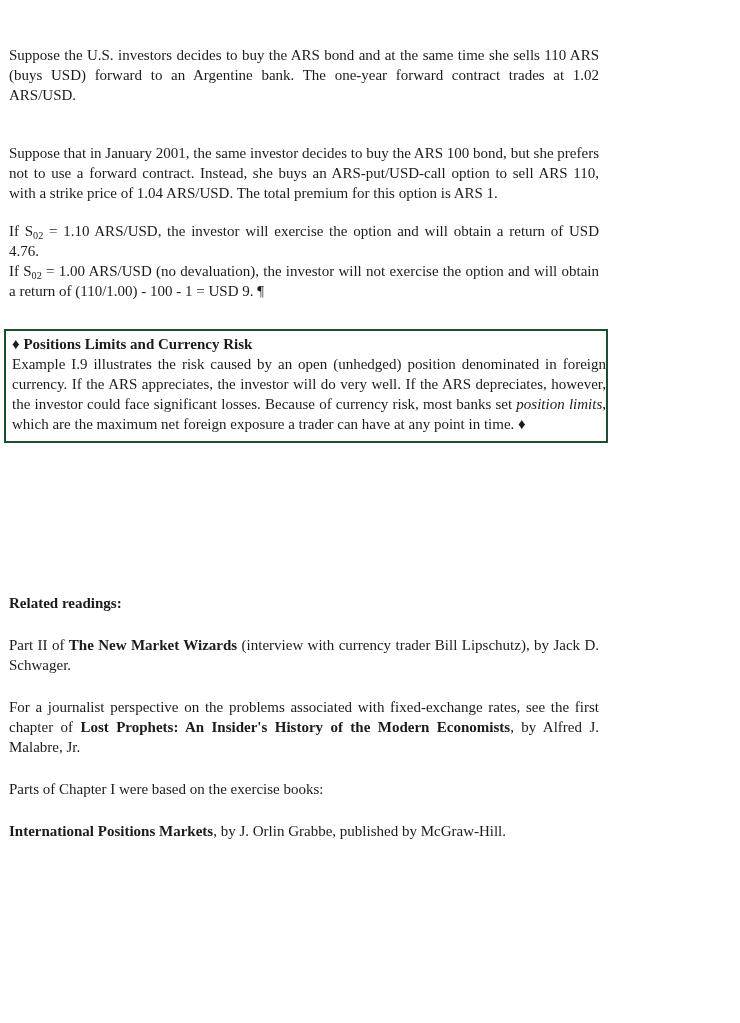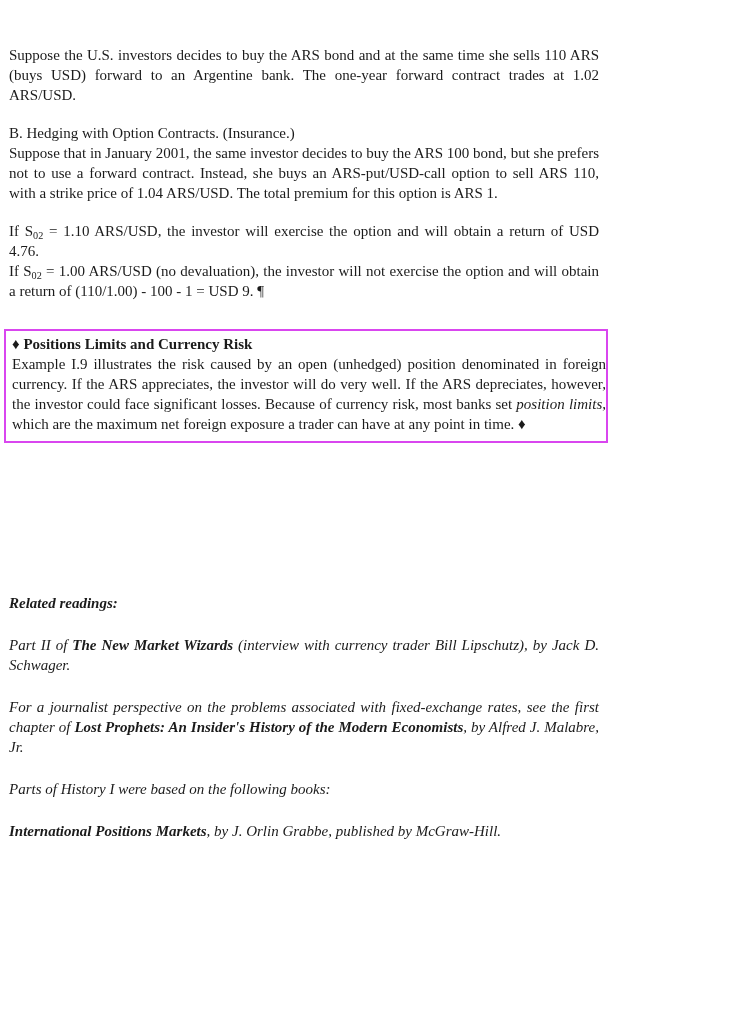"B. Hedging with Option Contracts." span { html: <span>B. Hedging with Option Contracts. (Insurance.)</span> -> none }
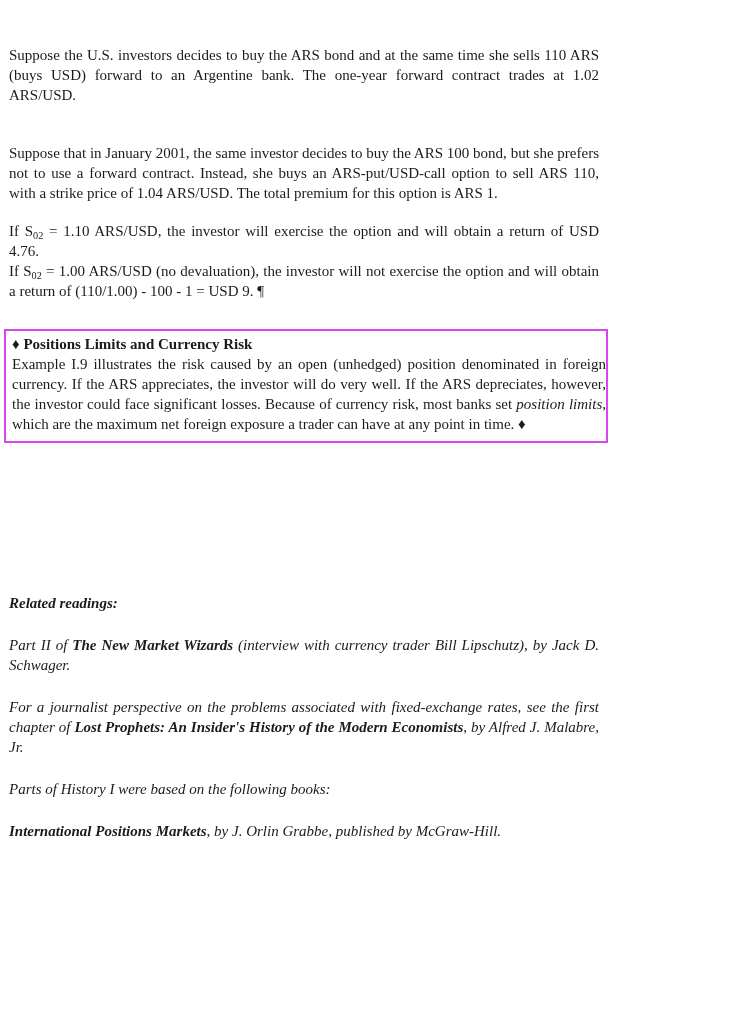"♦ Positions Limits and Currency" .callout { border: 2px solid #d946ef -> 2px solid #14532d }
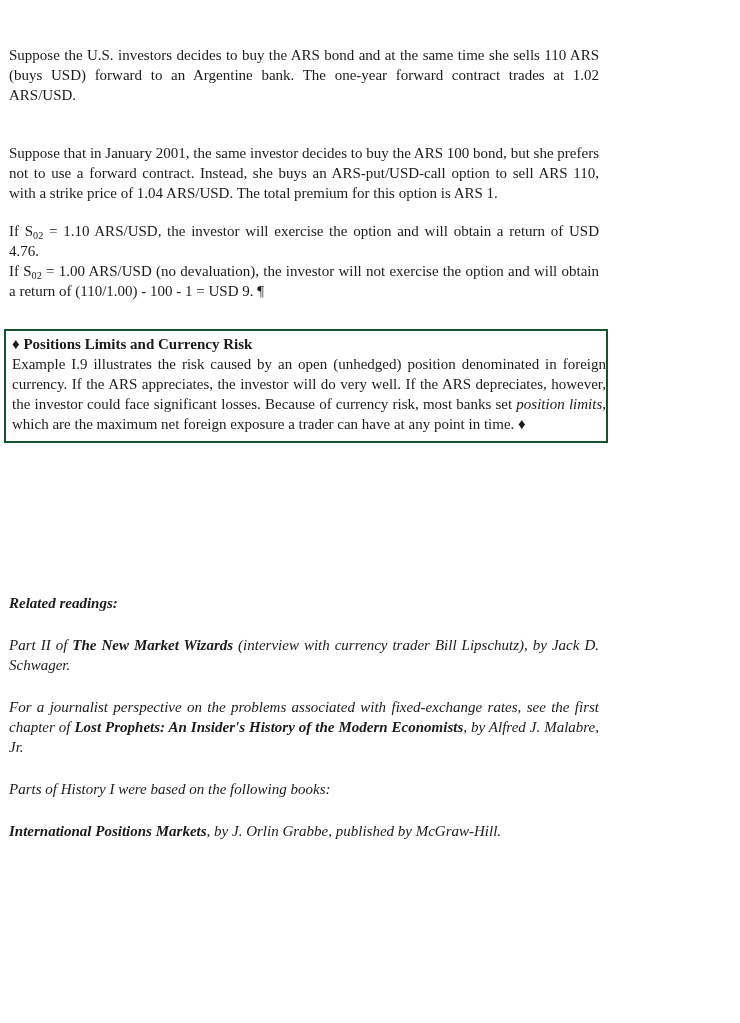"Related readings:" .readings { font-style: italic -> none }
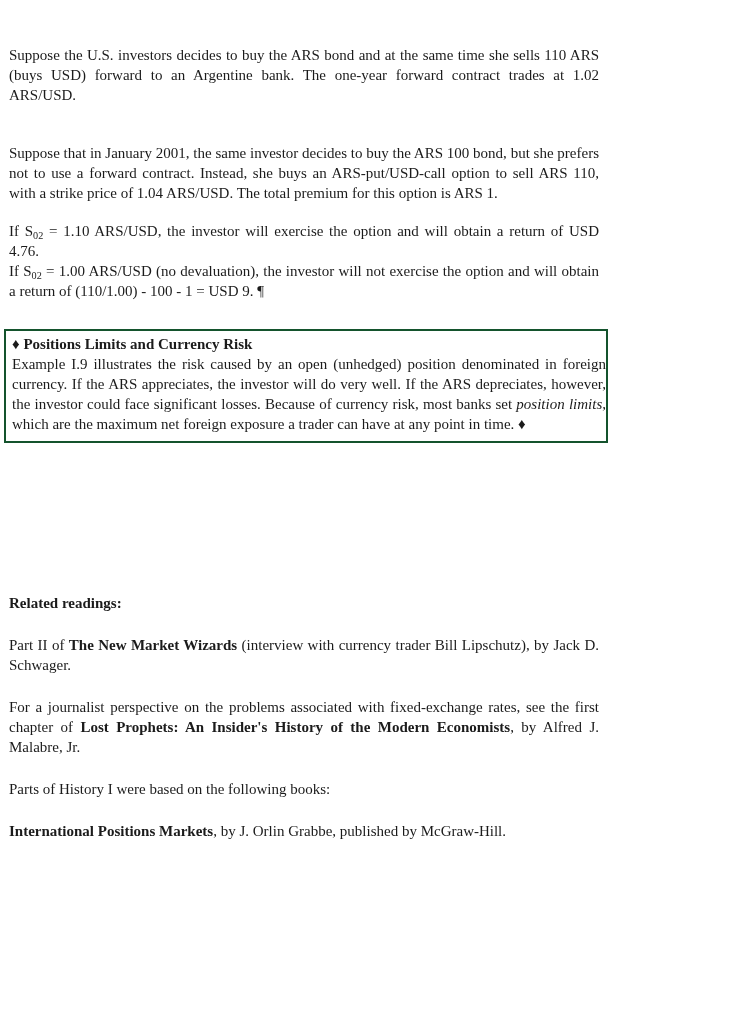"Parts of History I were" p { text: History I were based on the following -> Chapter I were based on the exercise }
